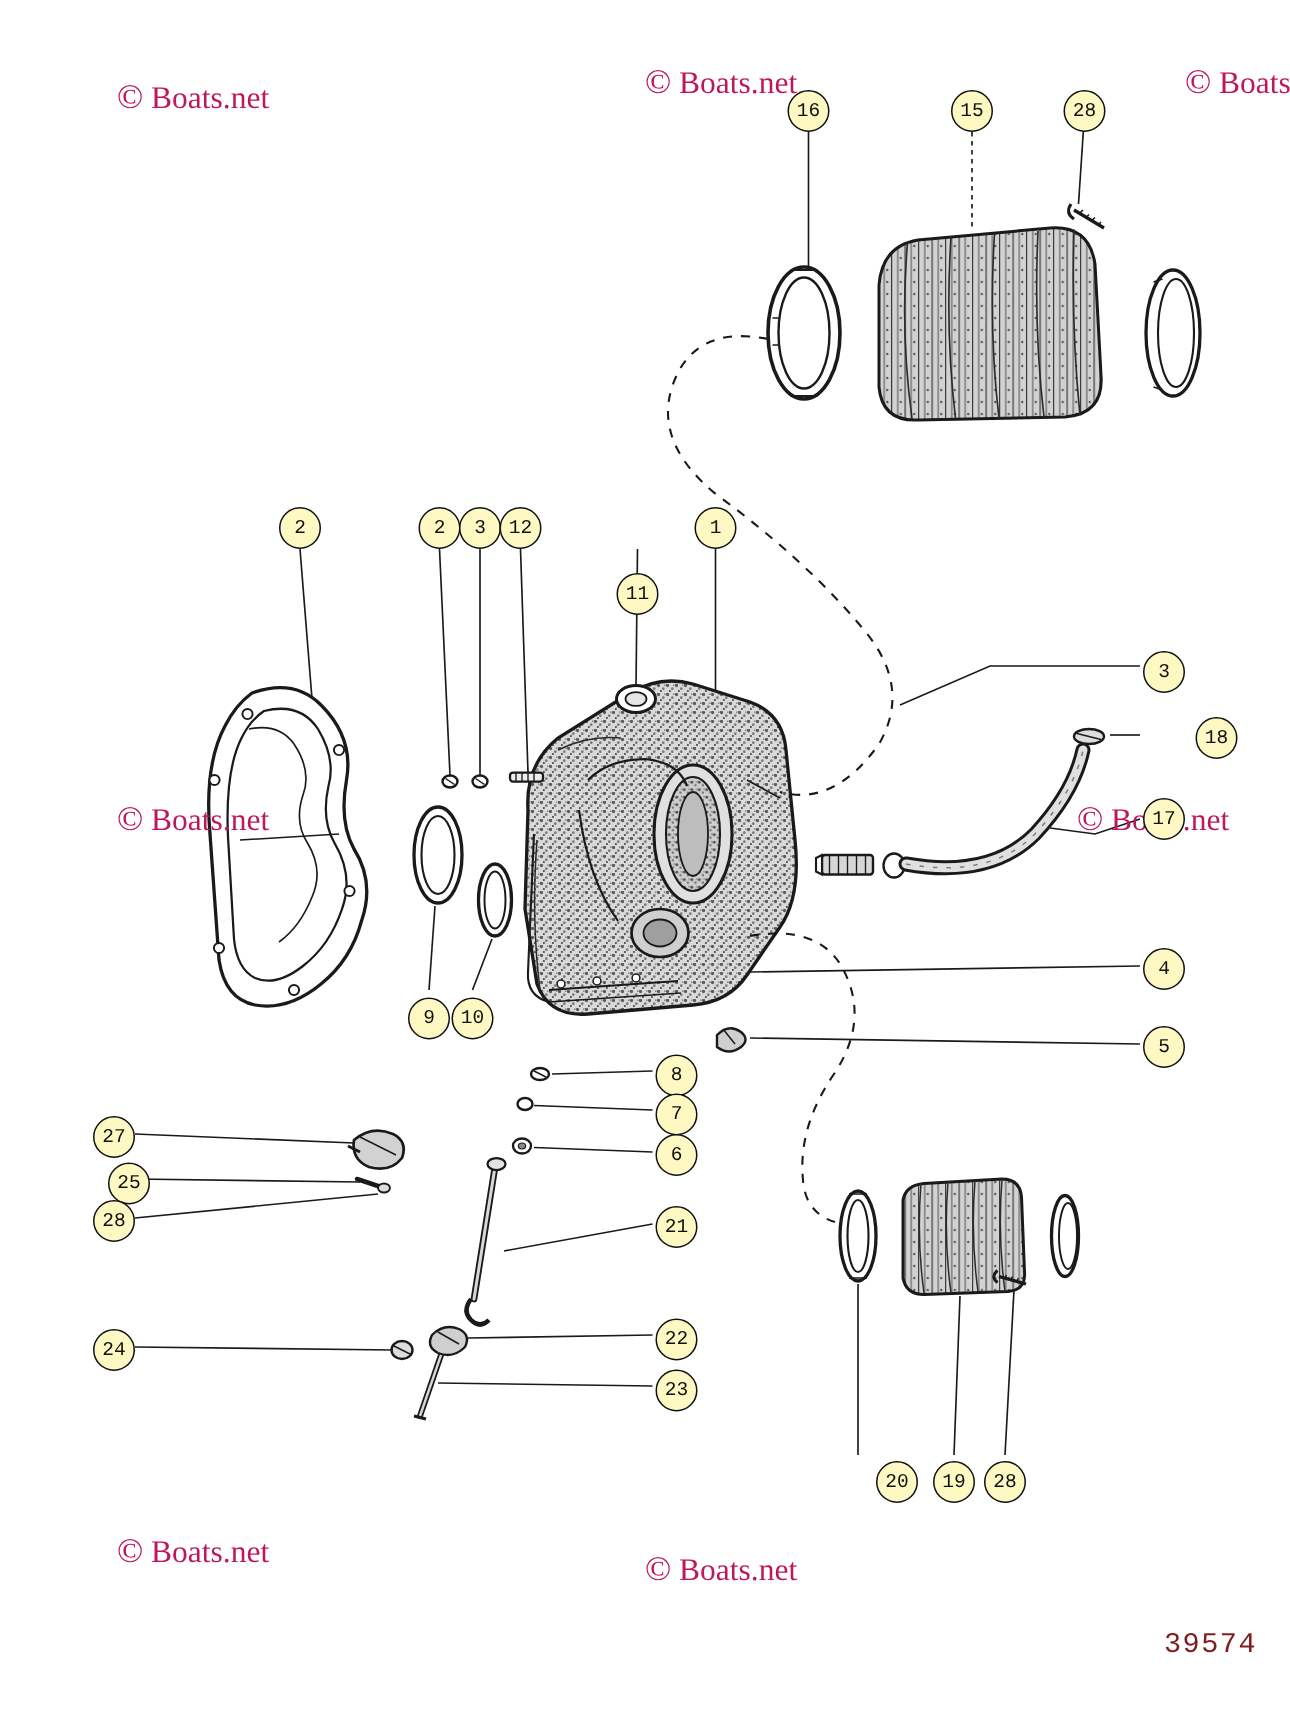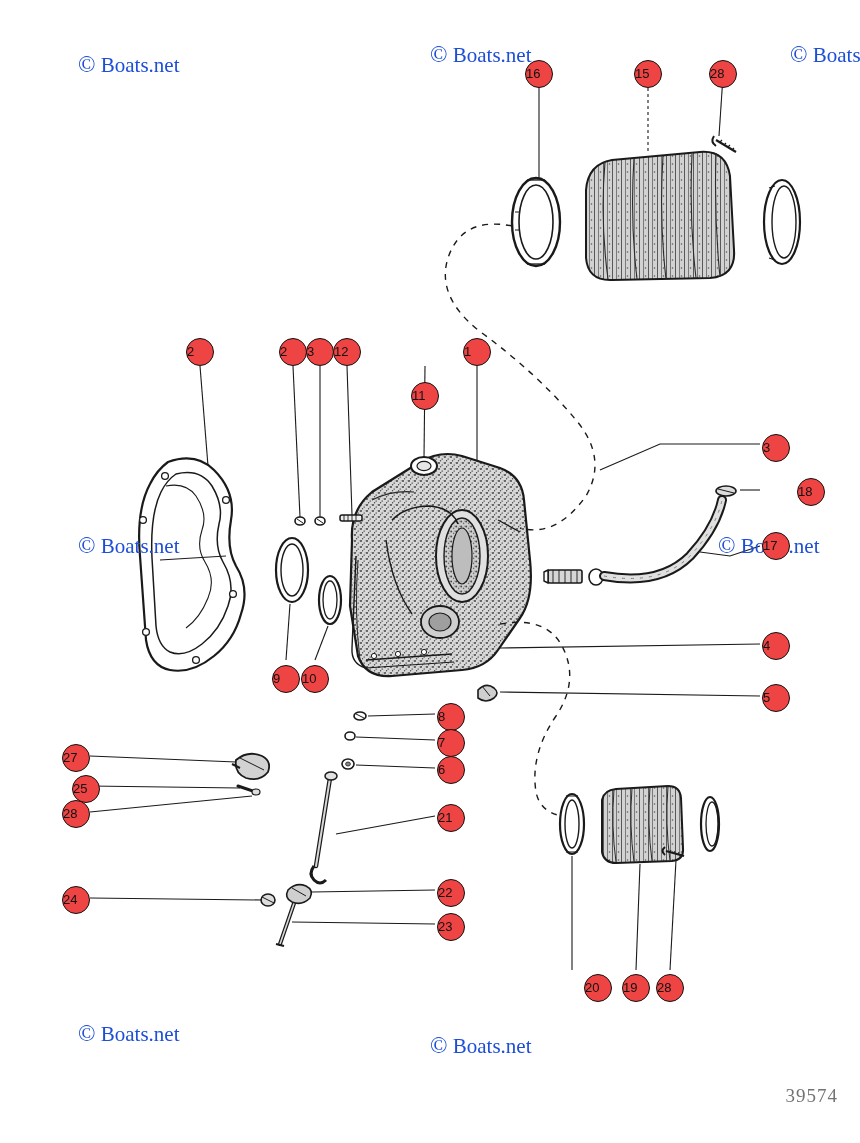"© Boats.net" .wm { color: #1d4ed8 -> #be185d }
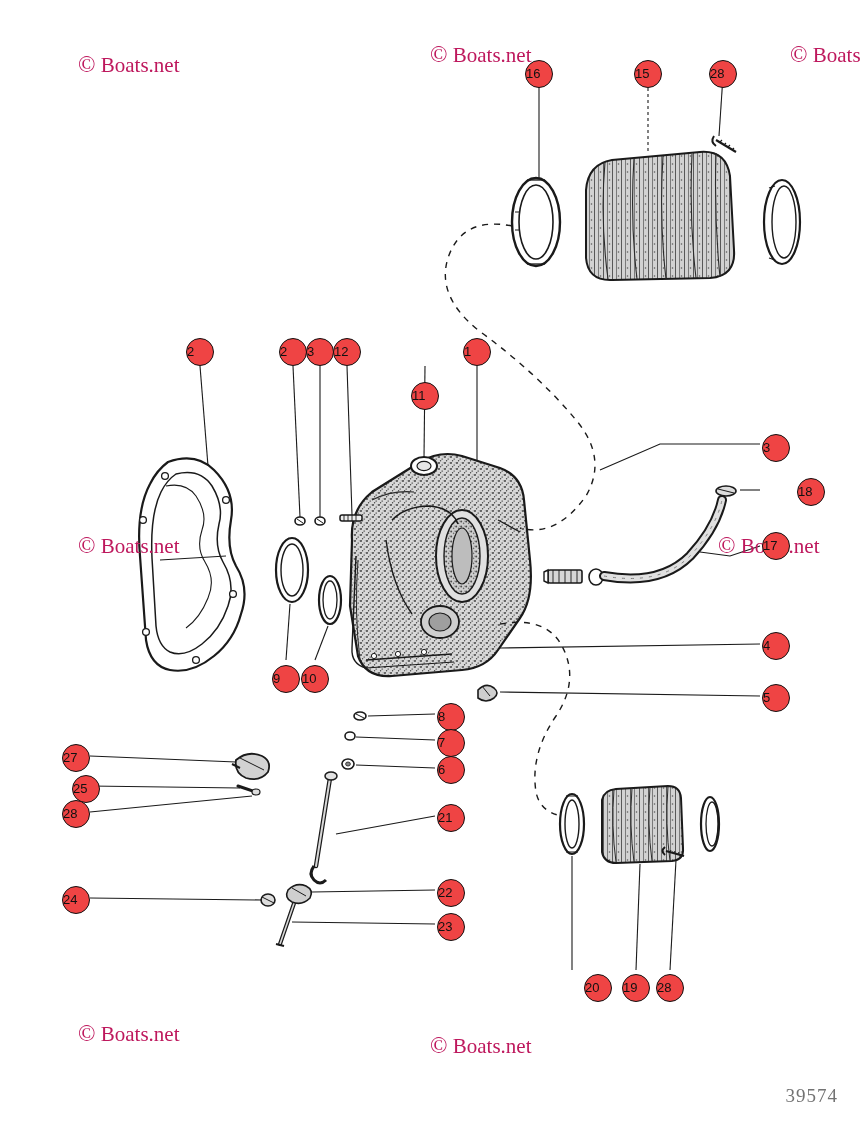"16" .callout { background: #ef4444 -> #fef9c3; font-family: Liberation Sans, sans-serif -> Liberation Mono, monospace; text-align: none -> center }
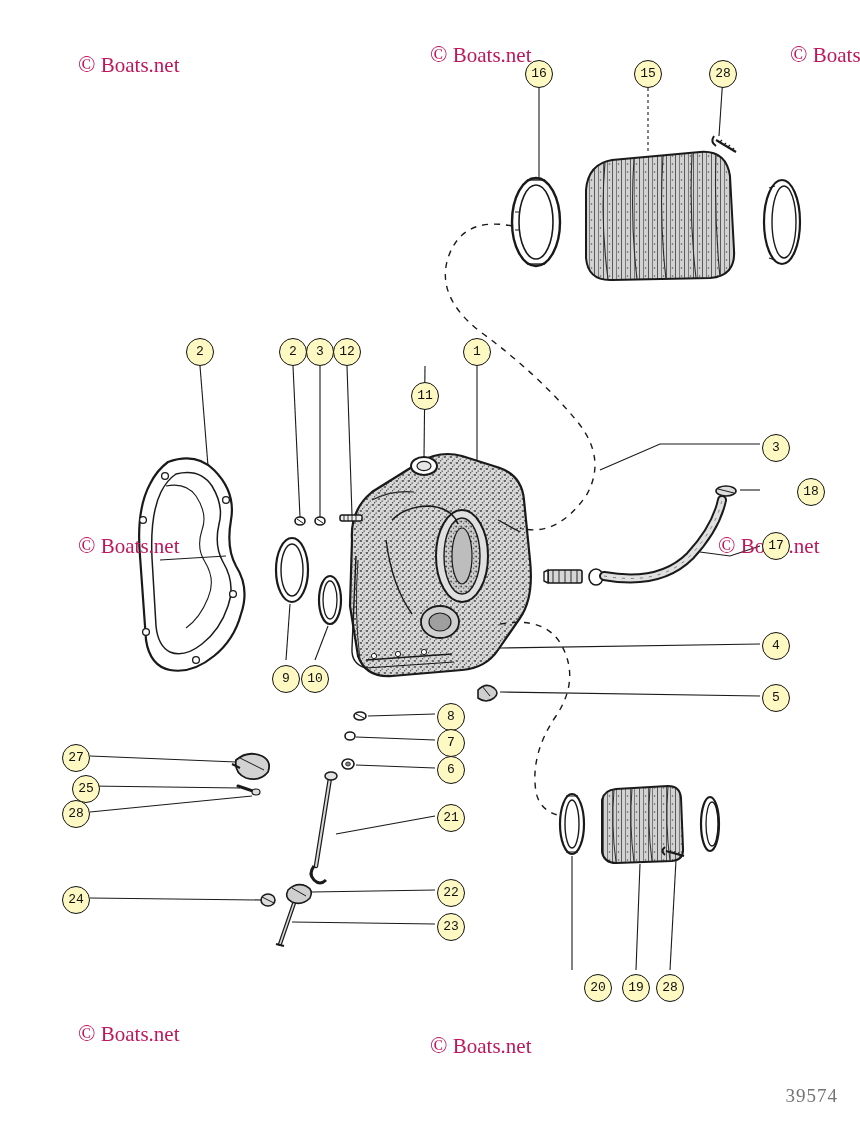"39574" .partnum { color: #737373 -> #7f1d1d; font-family: Liberation Serif, serif -> Liberation Mono, monospace }
